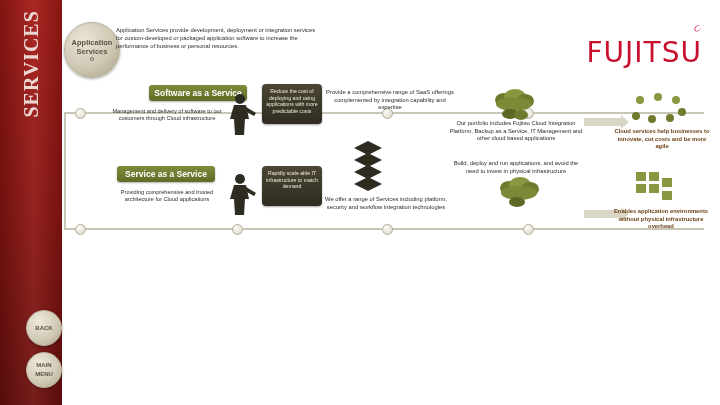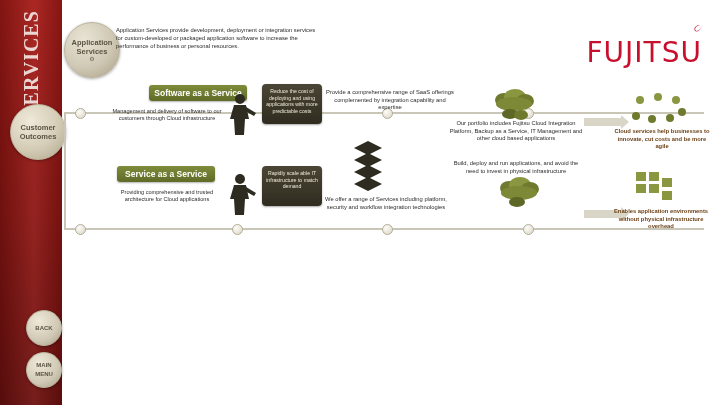"Customer" div.badge { html: <div> <div>Customer</div> <div>Outcomes</div> </div> -> none }
